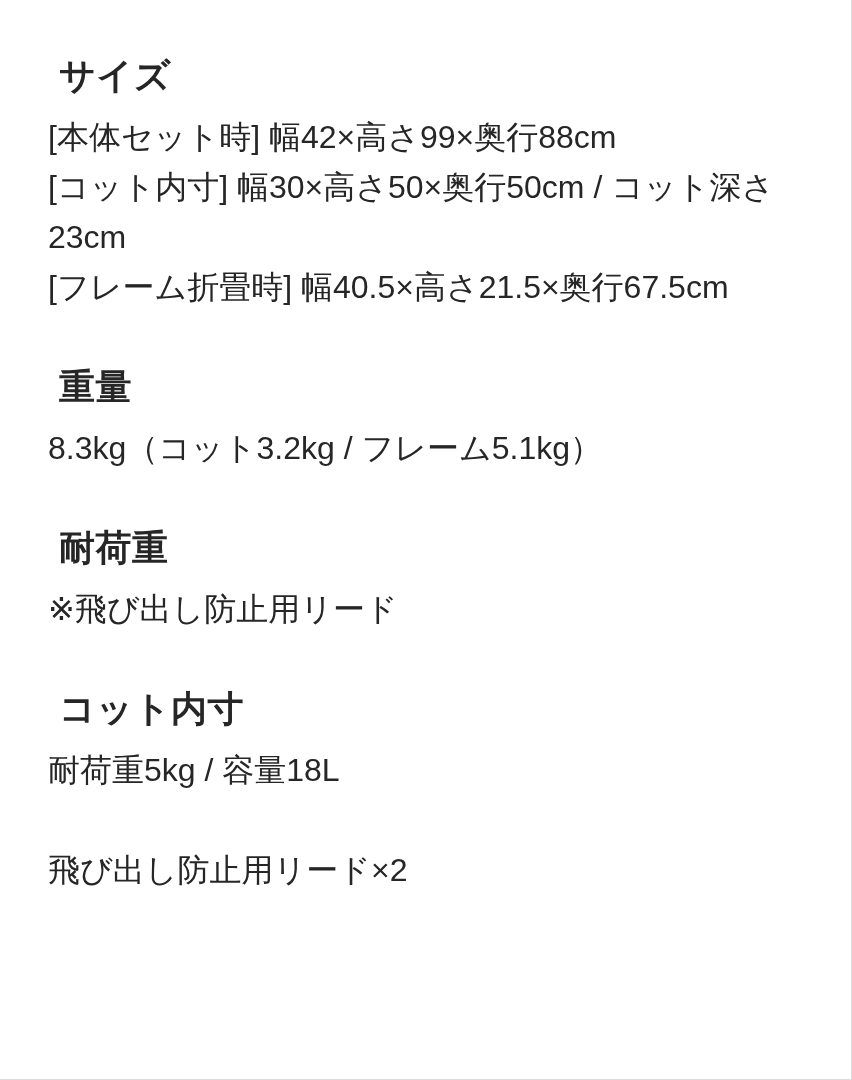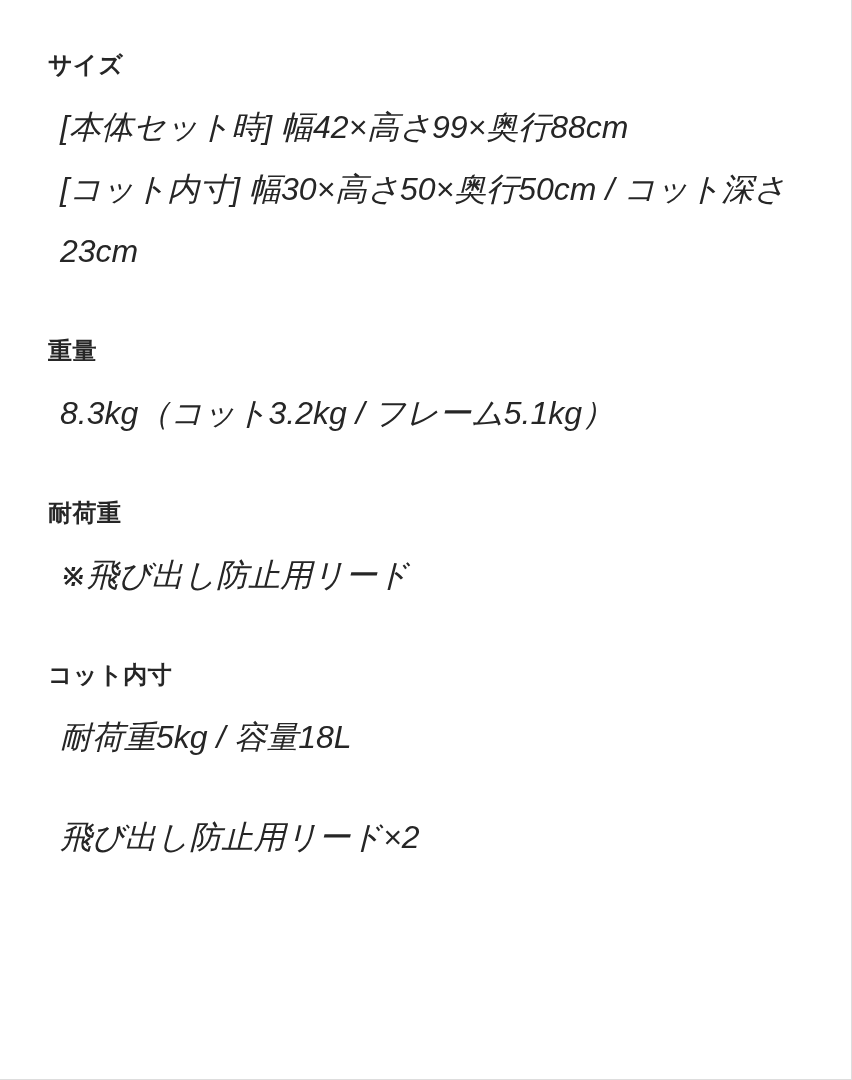"サイズ" .spec-title { font-size: 24px -> 36px; margin: 0 -> 11px }
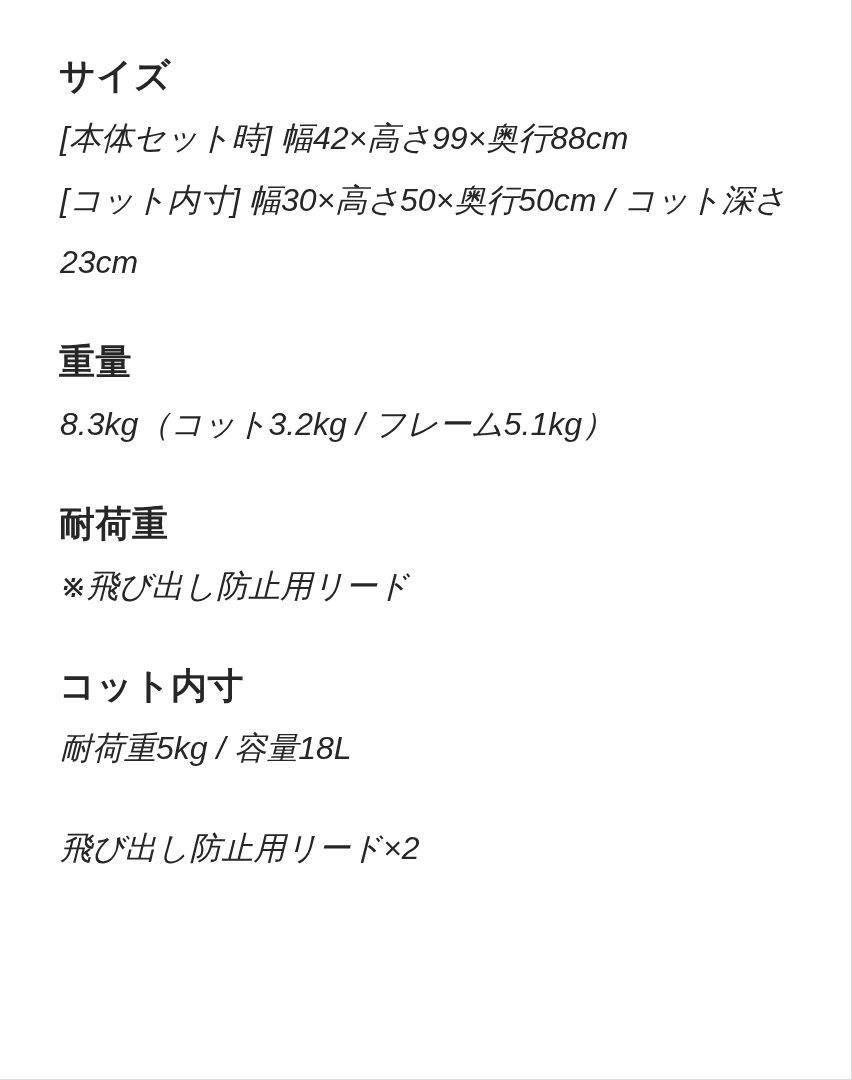"[本体セット時] 幅42×高さ99×奥行88cm" .spec-line { font-style: italic -> none; margin: 12px -> 0 }
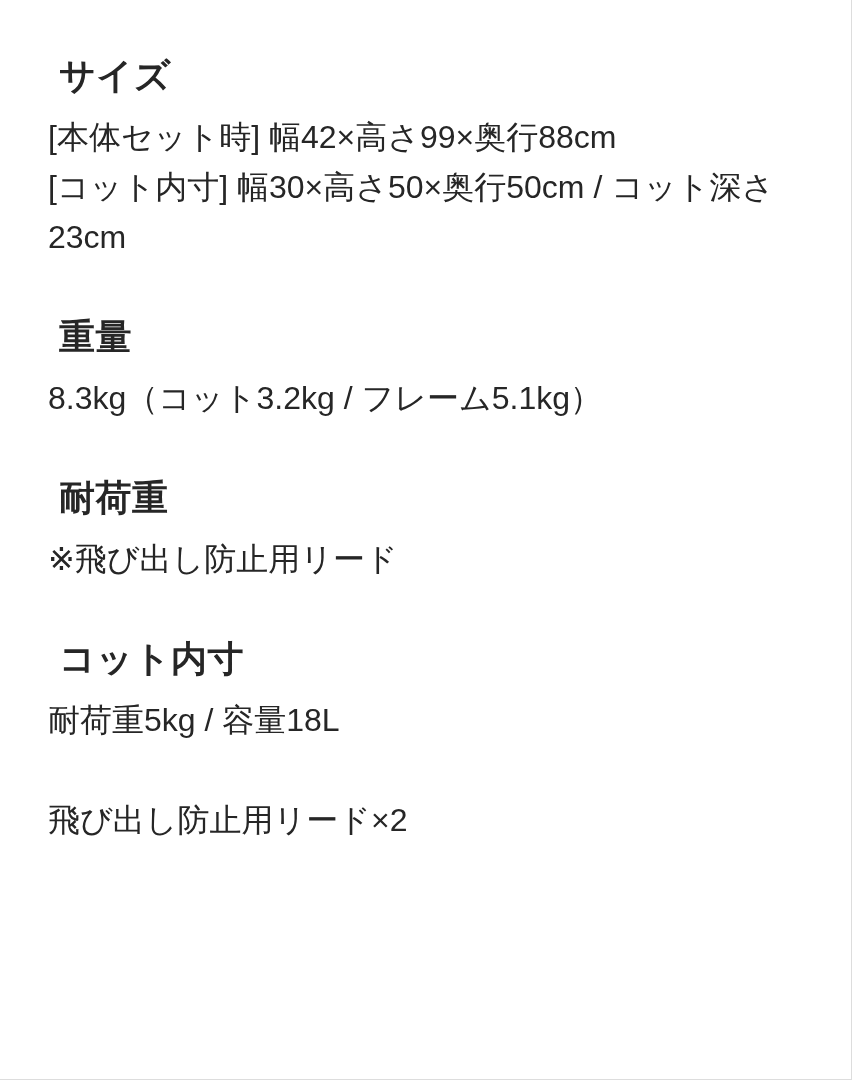"[フレーム折畳時] 幅40.5×高さ21.5×奥行67.5cm" p.spec-line { html: none -> <p>[フレーム折畳時] 幅40.5×高さ21.5×奥行67.5cm</p> }
